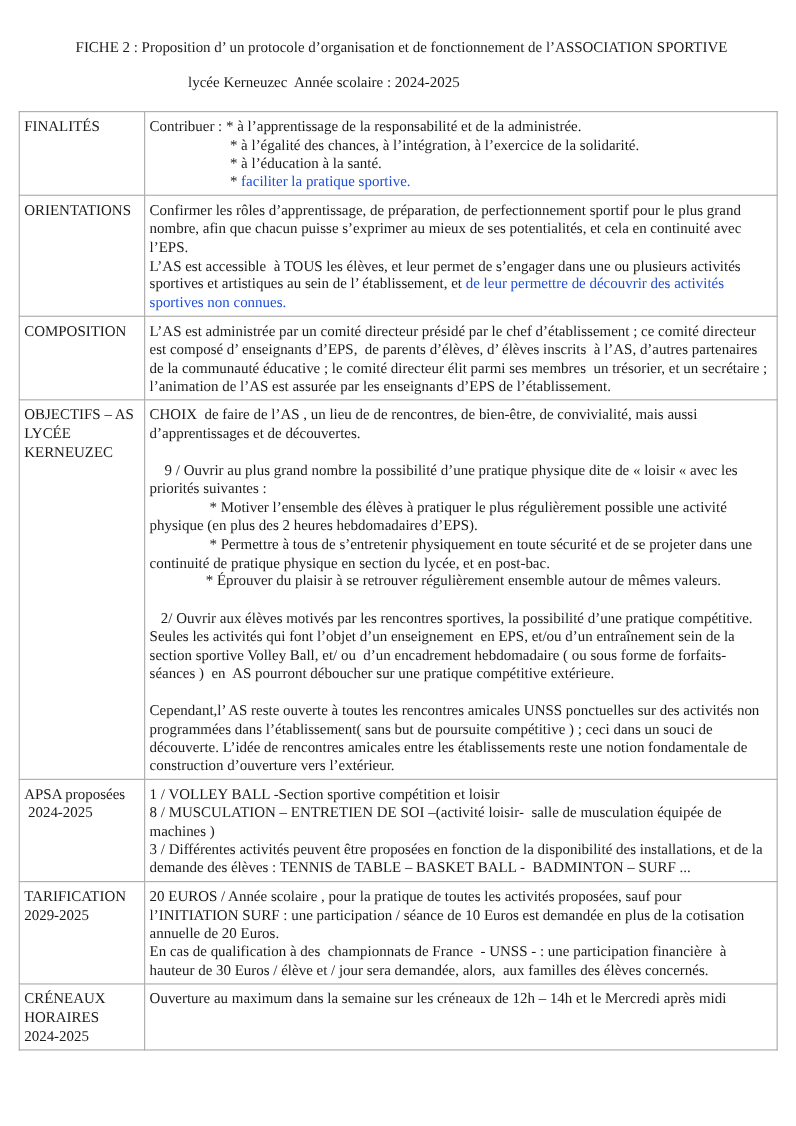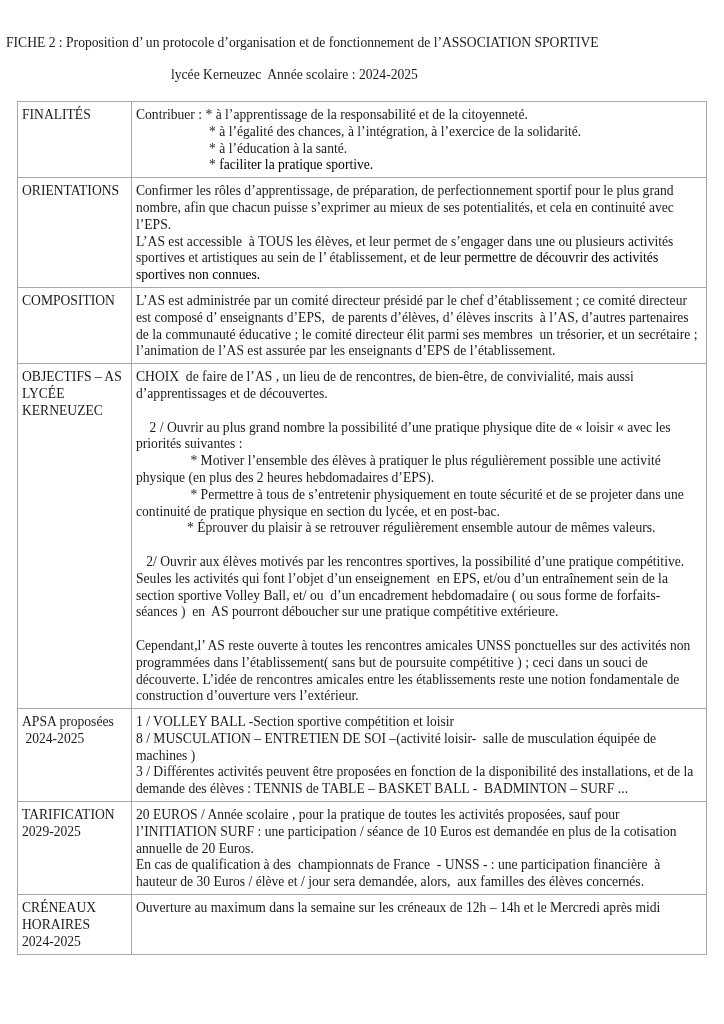"FICHE 2 : Proposition d’" .title1 { text-align: none -> center }
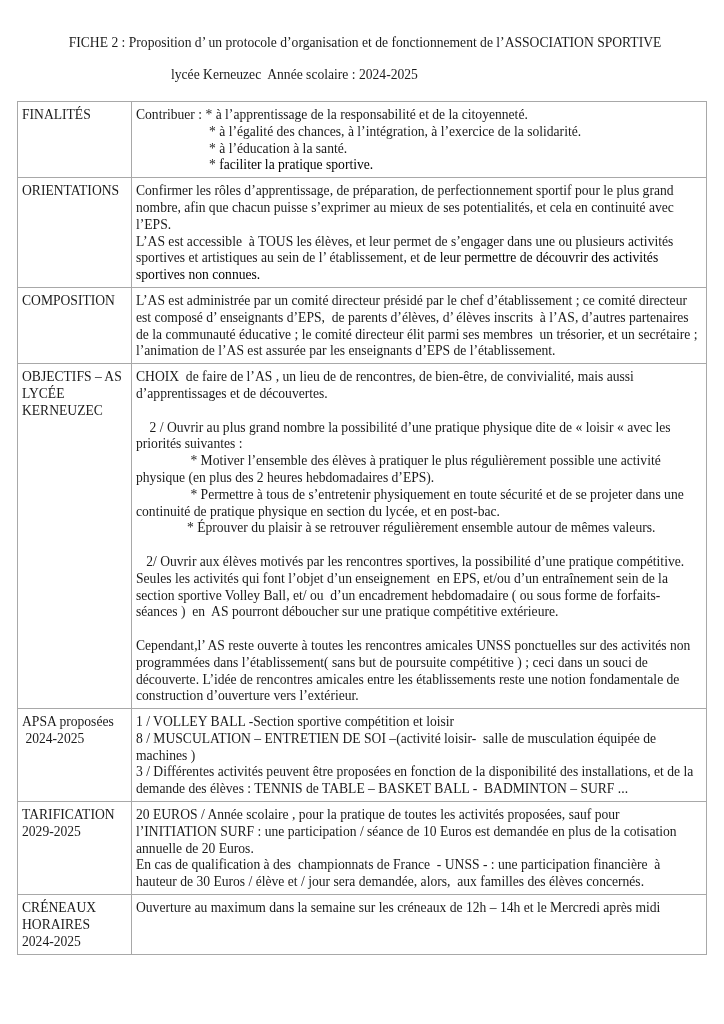"Contribuer : * à l’apprentissage" div.p { text: citoyenneté -> administrée }
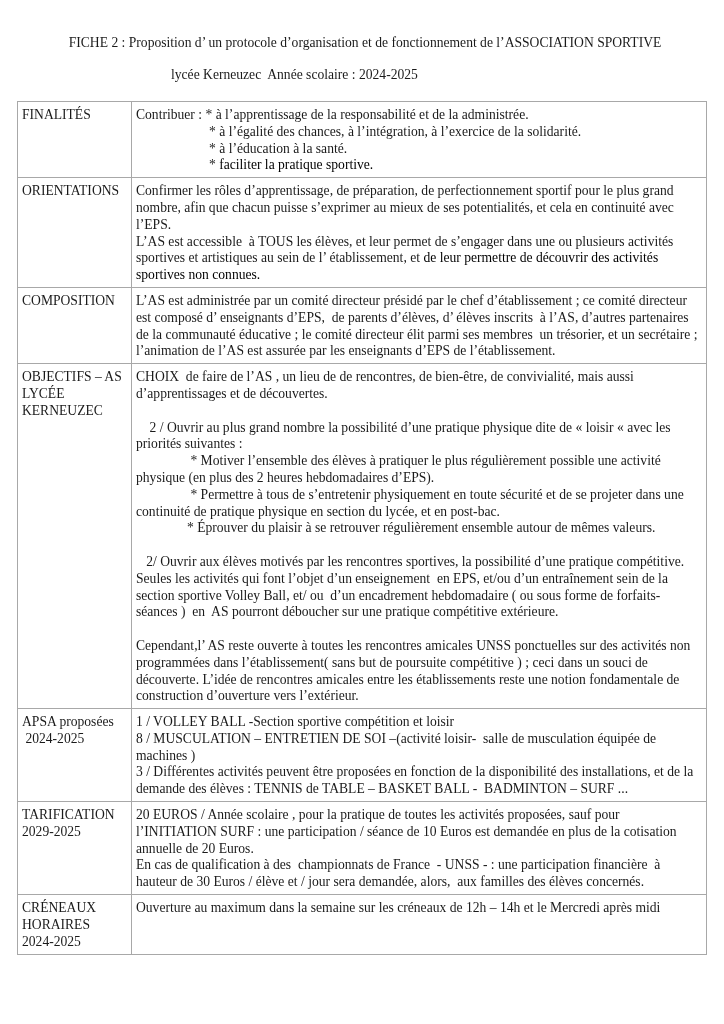"faciliter la pratique sportive." .blue { color: #000000 -> #1d4ed8 }
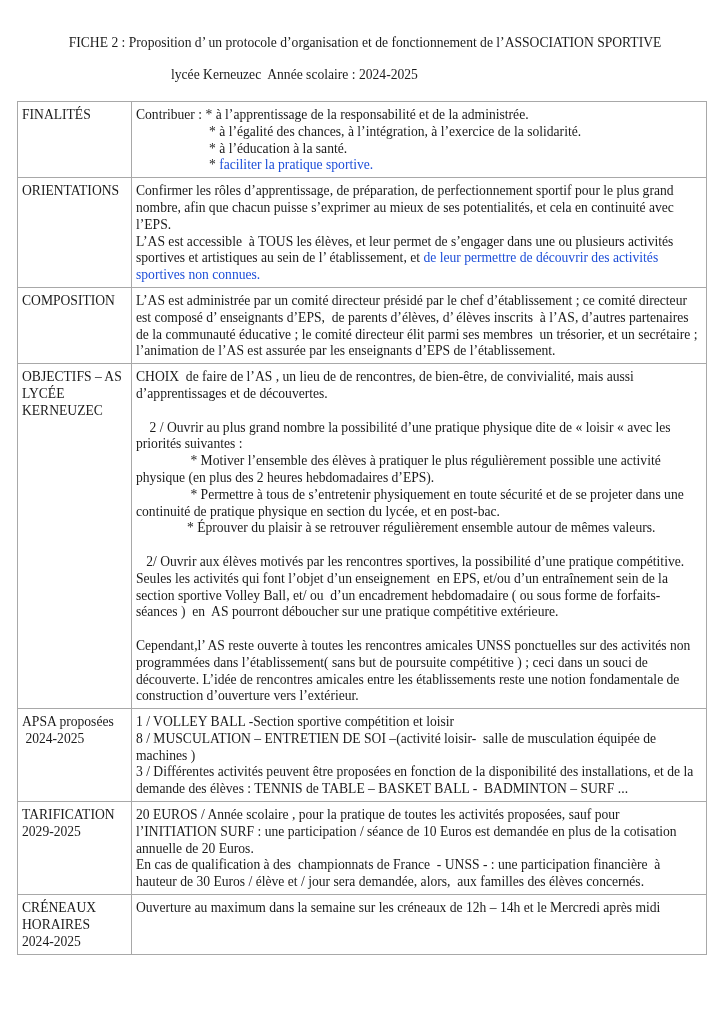"2 / Ouvrir au plus" div.p { text: 2 -> 9 }
